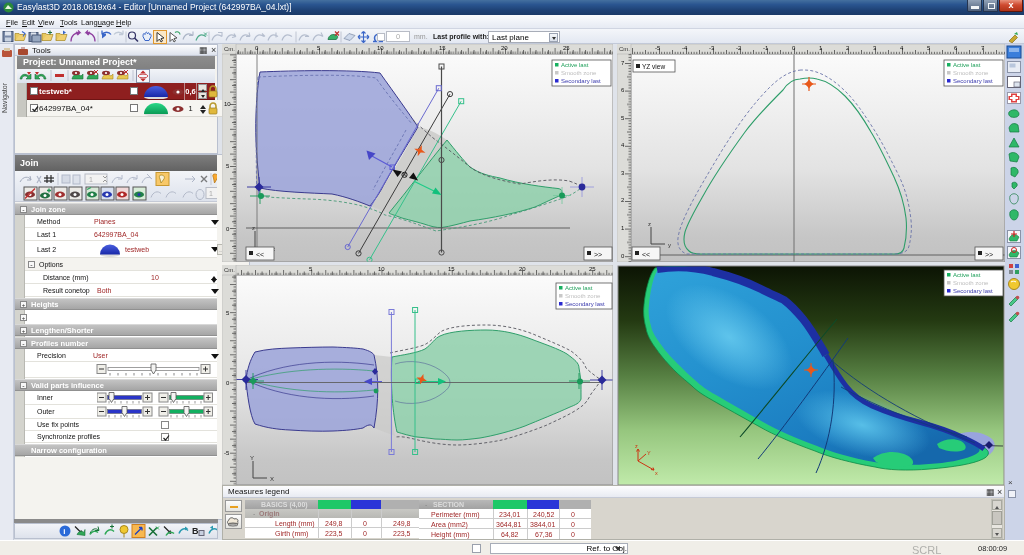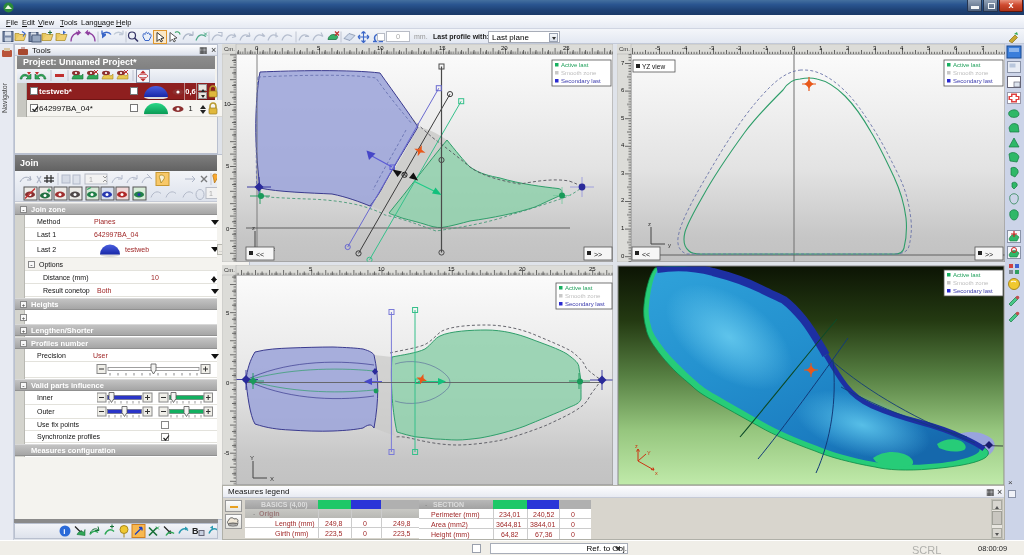"Easylast3D 2018.0619x64 - Editor" div.abs { html: none -> <div>Easylast3D 2018.0619x64 - Editor [Unnamed Project (642997BA_04.lxt)]</div> }
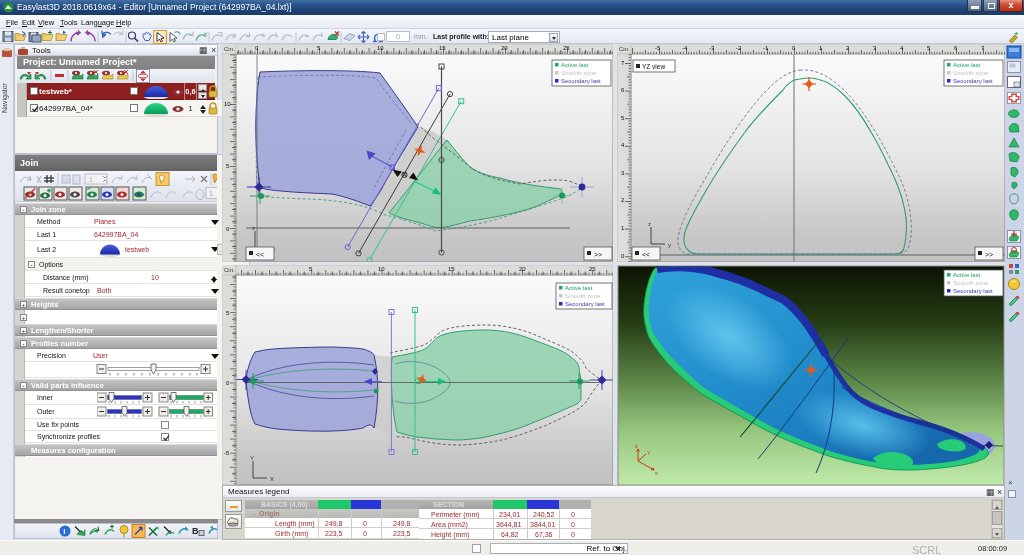"Measures configuration" div.abs { text: Measures -> Narrow }
